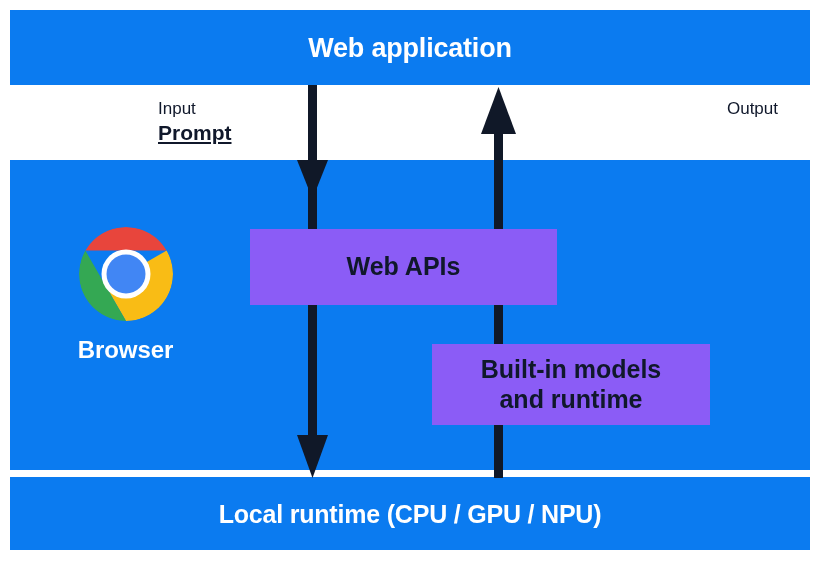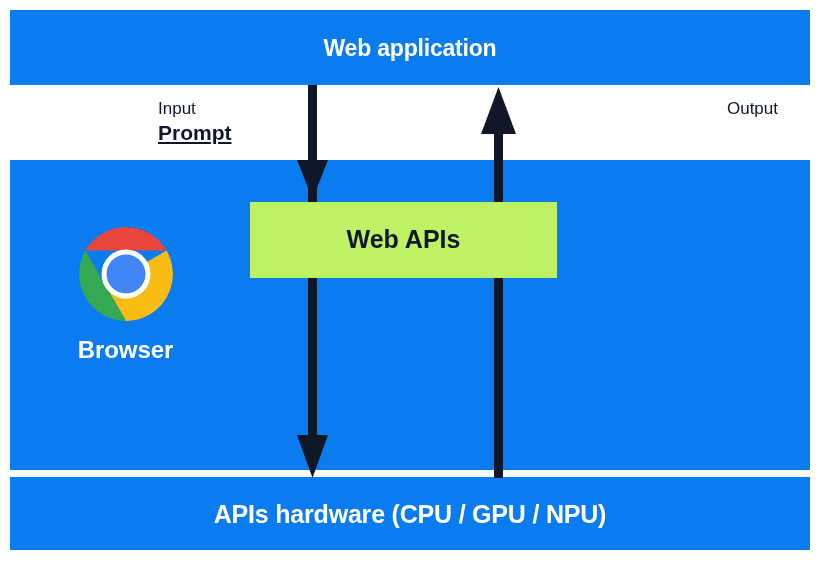"Web application" #band-top .band-title { font-size: 23px -> 27px }
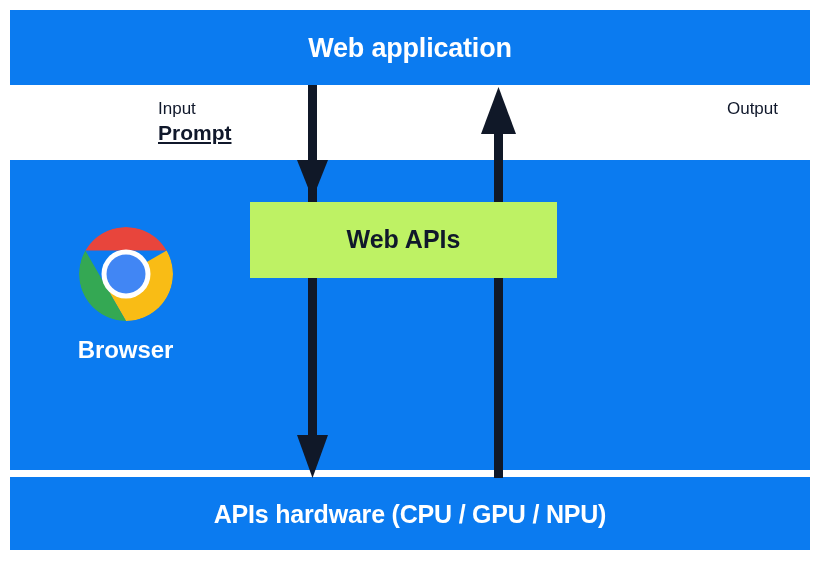"Web APIs" .box { background: #bef264 -> #8b5cf6; margin-top: none -> 27px }
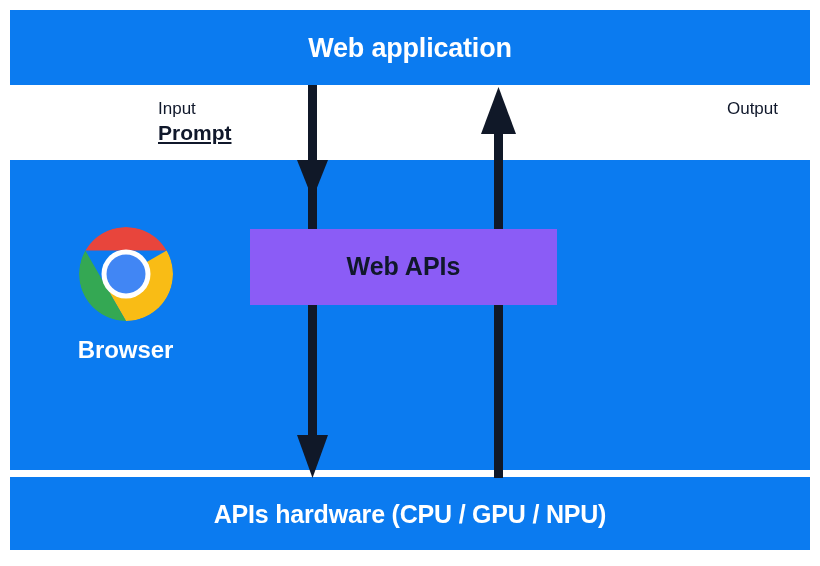"Built-in models" div.box { html: none -> <div> <span> <span>Built-in models</span> <span>and runtime</span> </span> </div> }
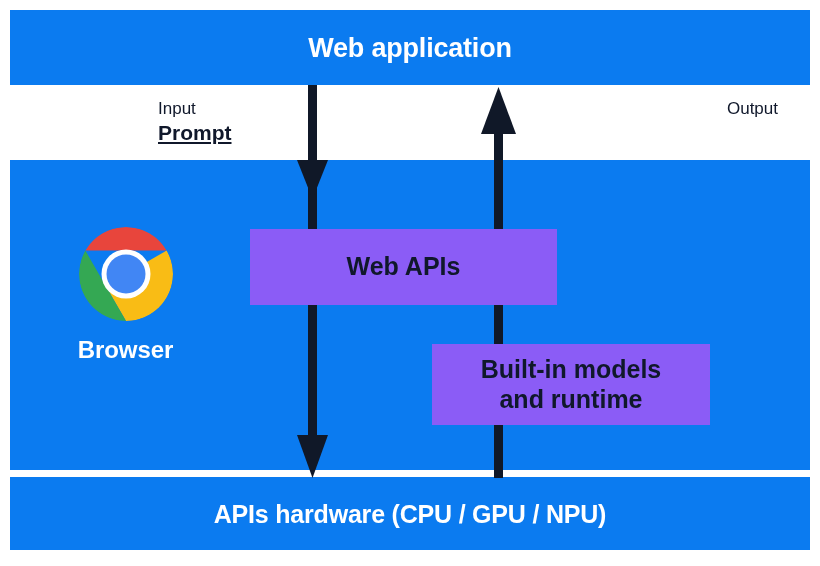"APIs hardware (CPU / GPU" span.band-title { text: APIs hardware -> Local runtime }
